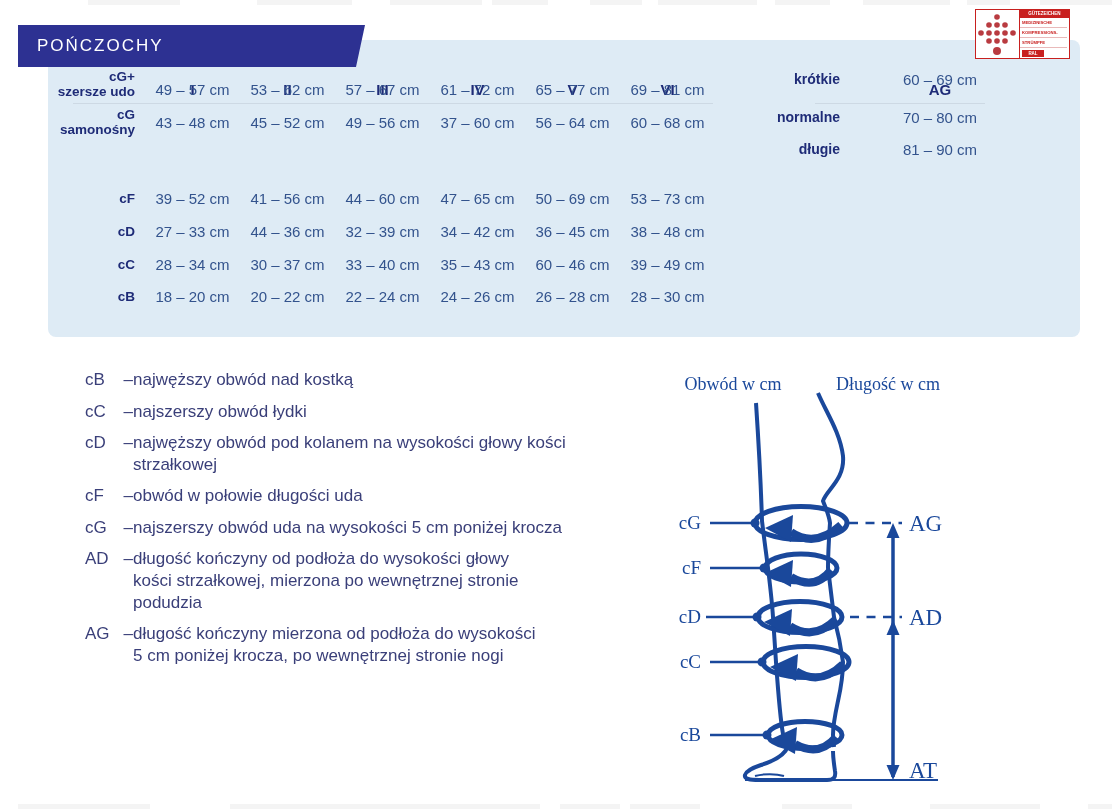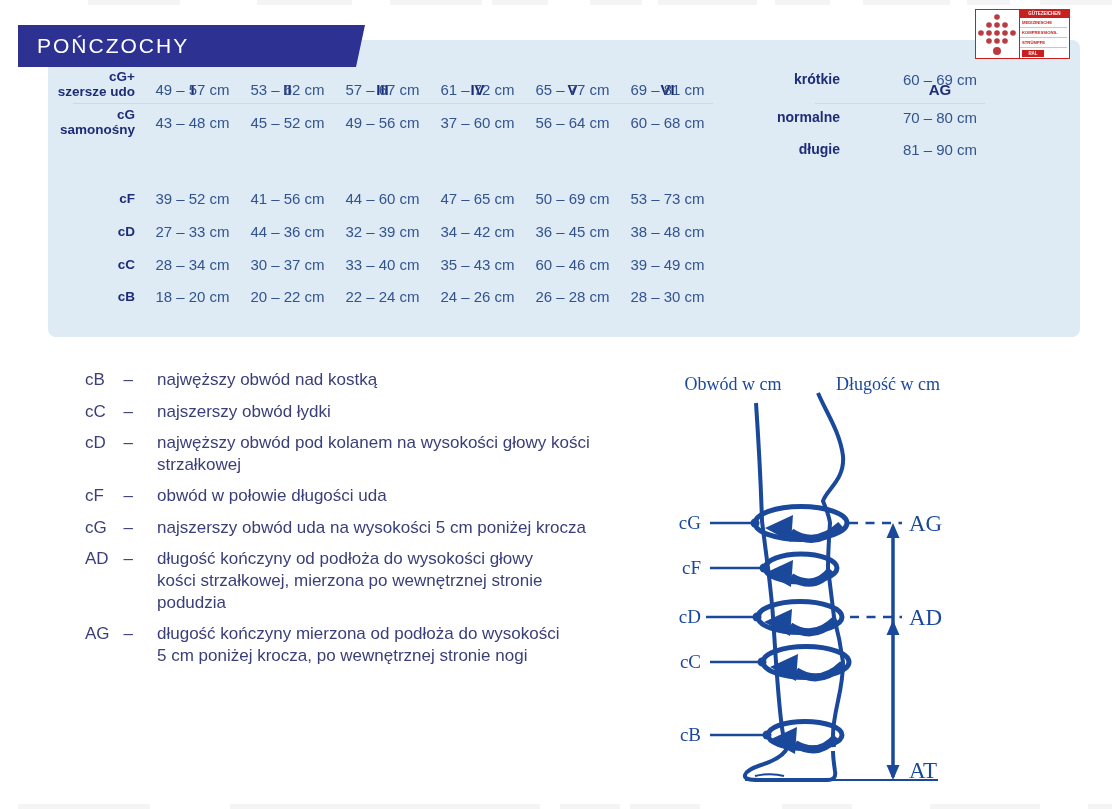"POŃCZOCHY" .banner span { font-size: 21px -> 17px }
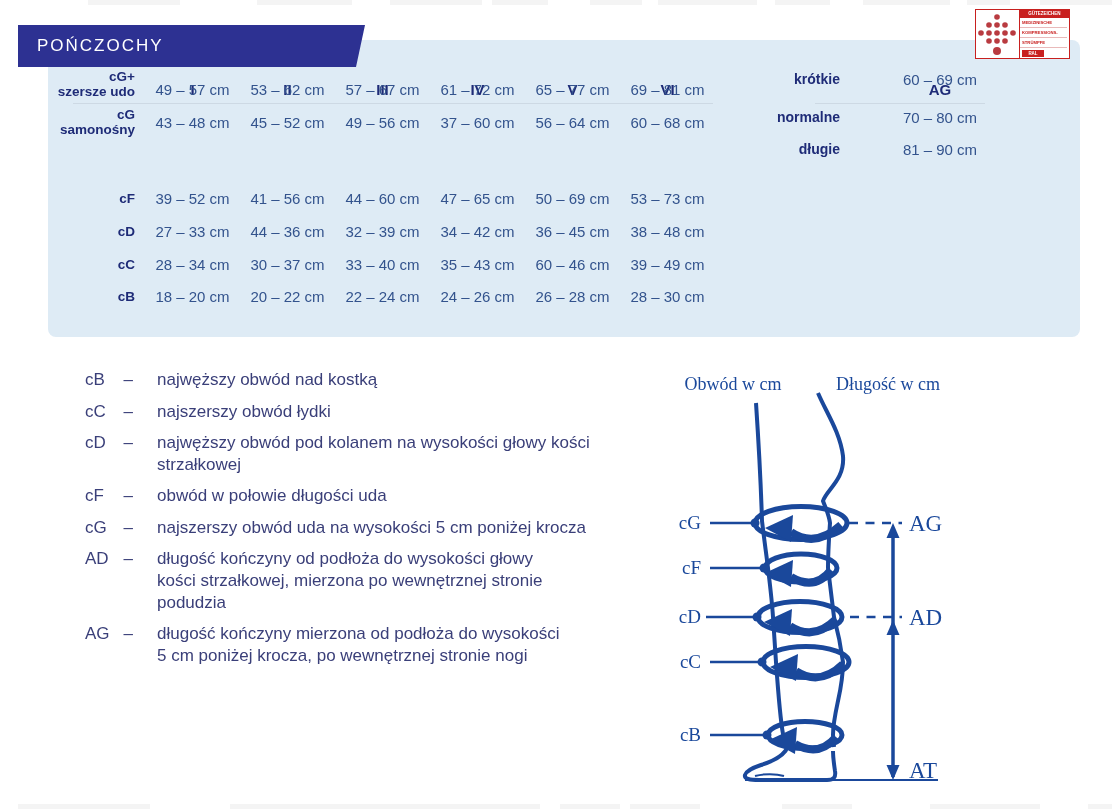"najwęższy obwód nad kostką" .lg-text { margin-left: 24px -> none }
